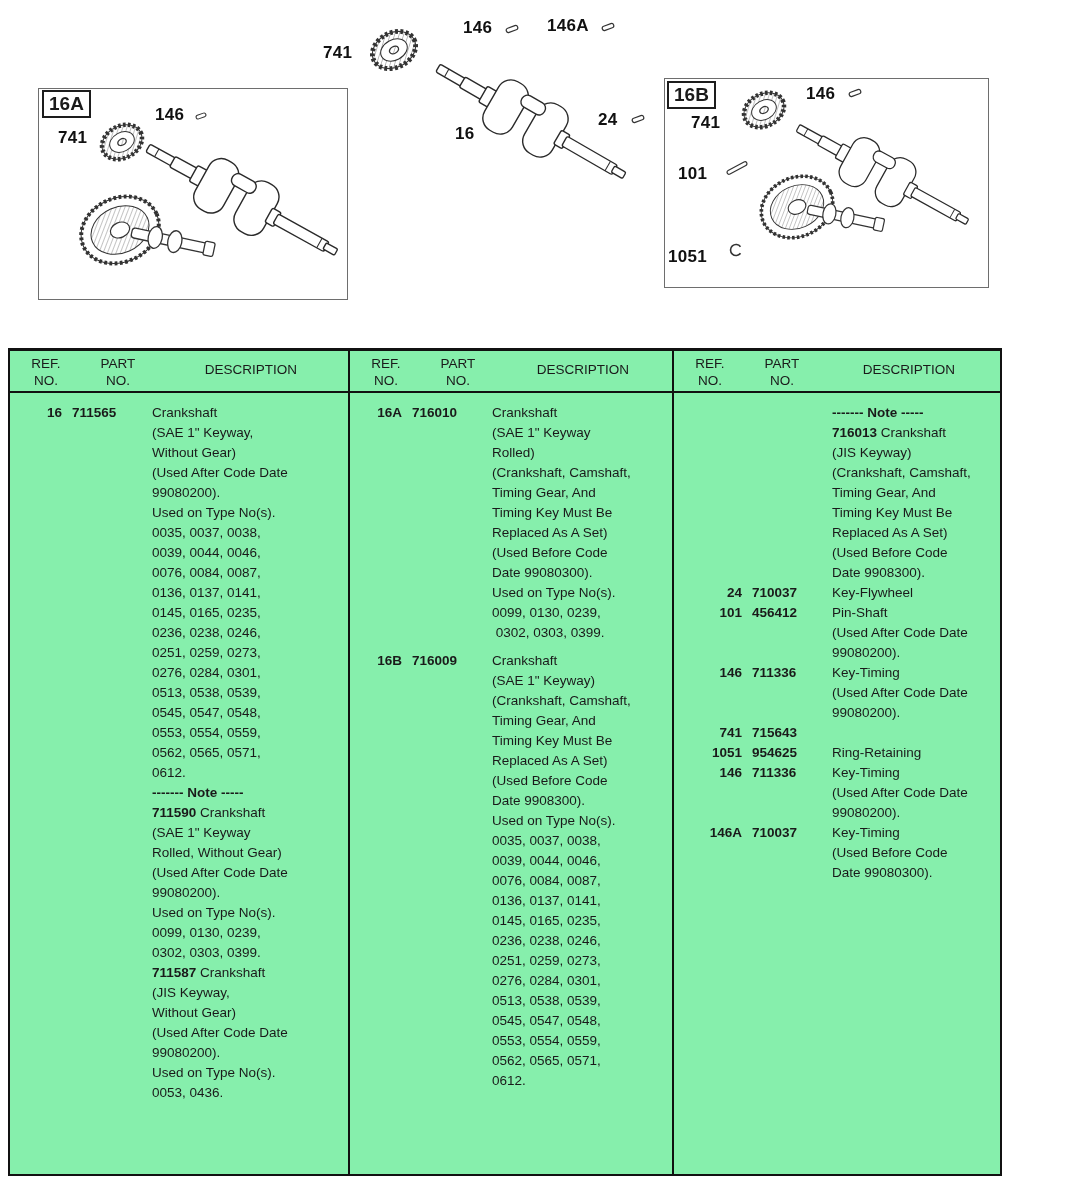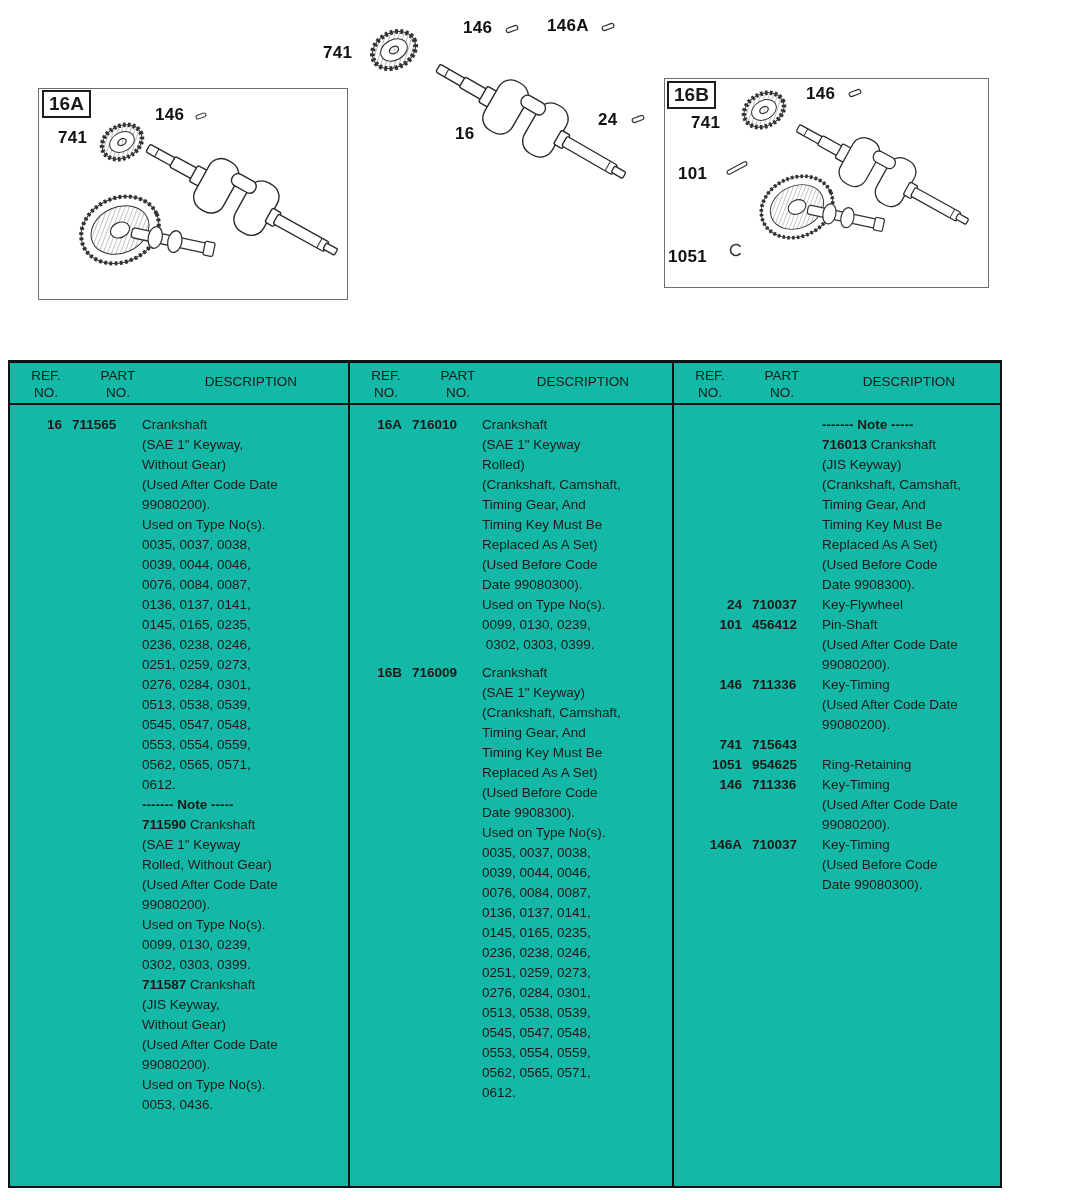"REF." .parts-table { background: #14b8a6 -> #86efac; top: 360px -> 348px }
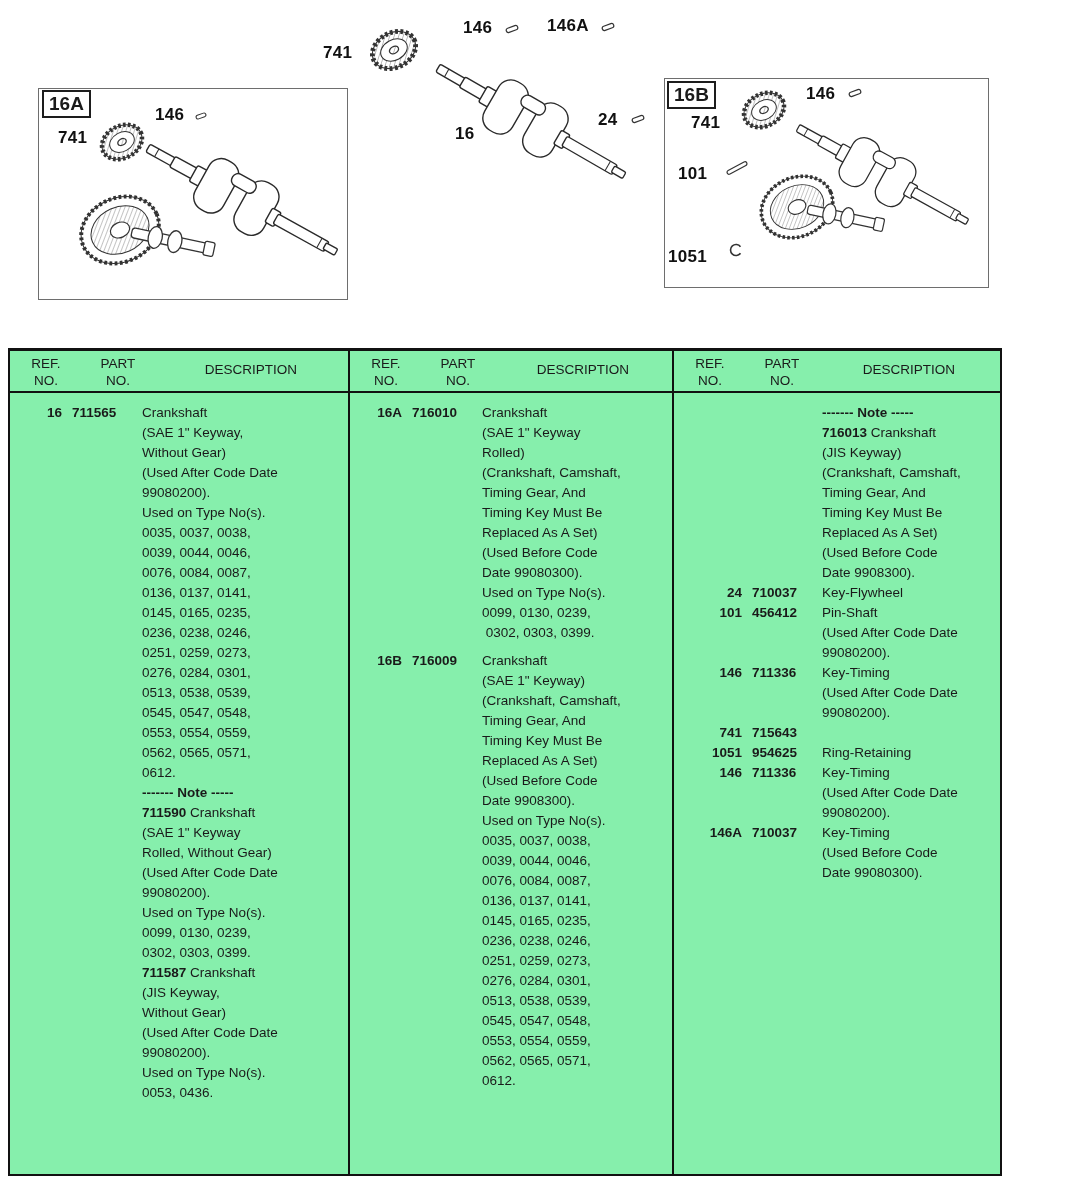"Crankshaft" .c-desc { margin-left: 10px -> 20px }
